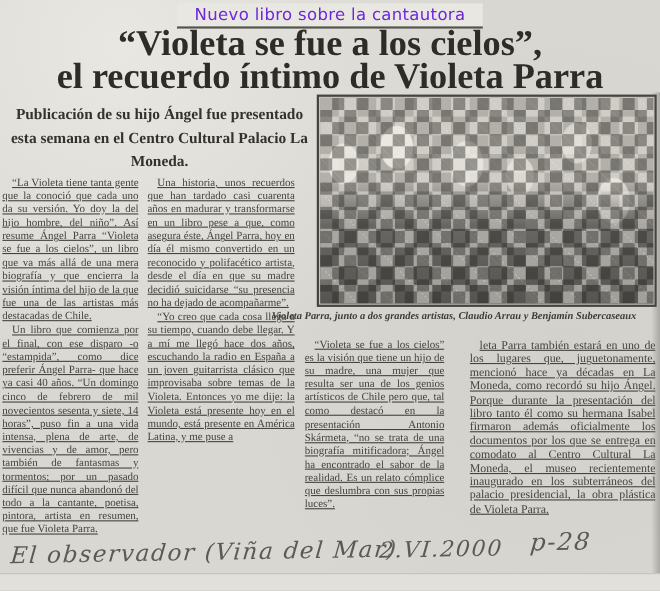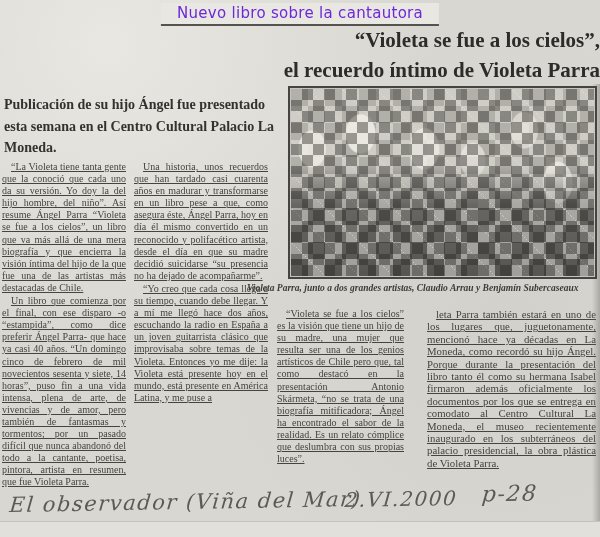"“Violeta se fue a los cielos”," .headline { font-size: 21px -> 33px; text-align: right -> center }
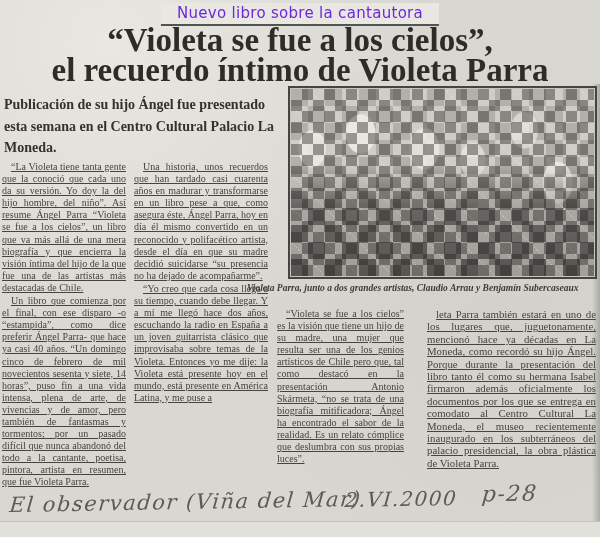"Publicación de su hijo Ángel" .subtitle { text-align: none -> center }
